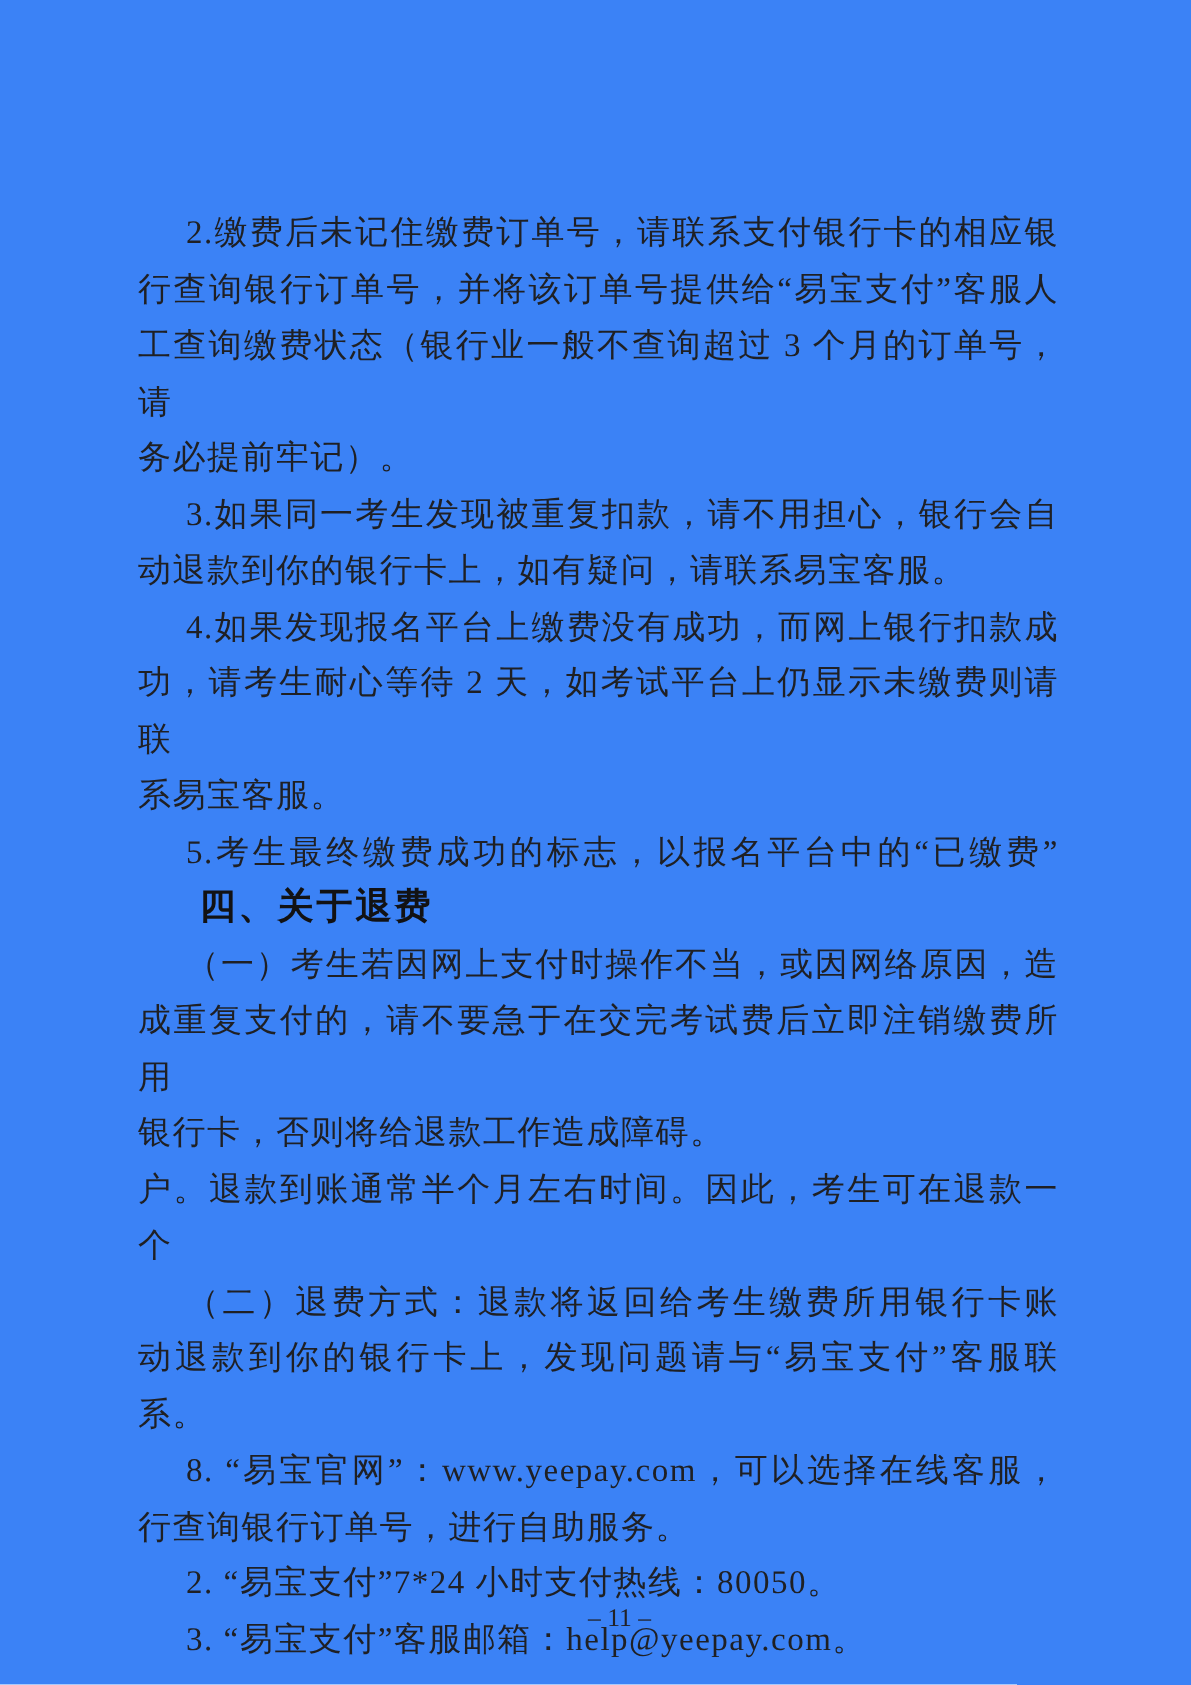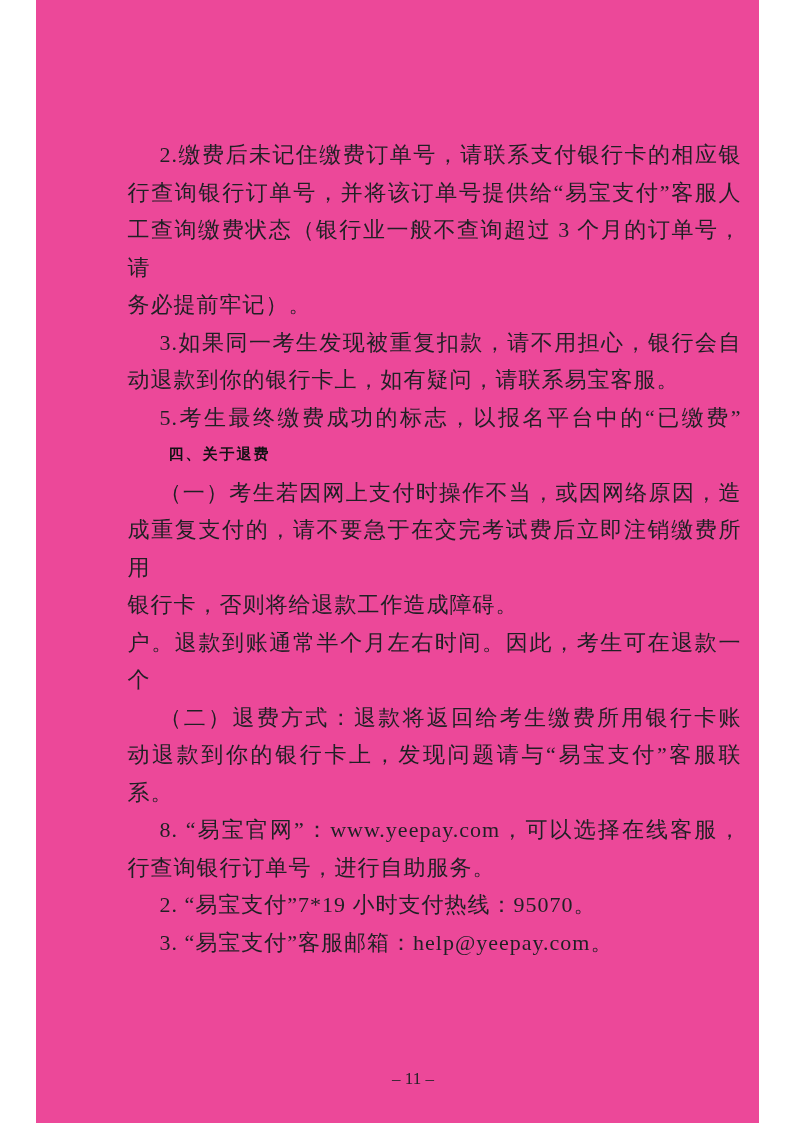"2.缴费后未记住缴费订单号，请联系支付银行卡的相应银" .page { background: #ec4899 -> #3b82f6; width: 723px -> 794px }
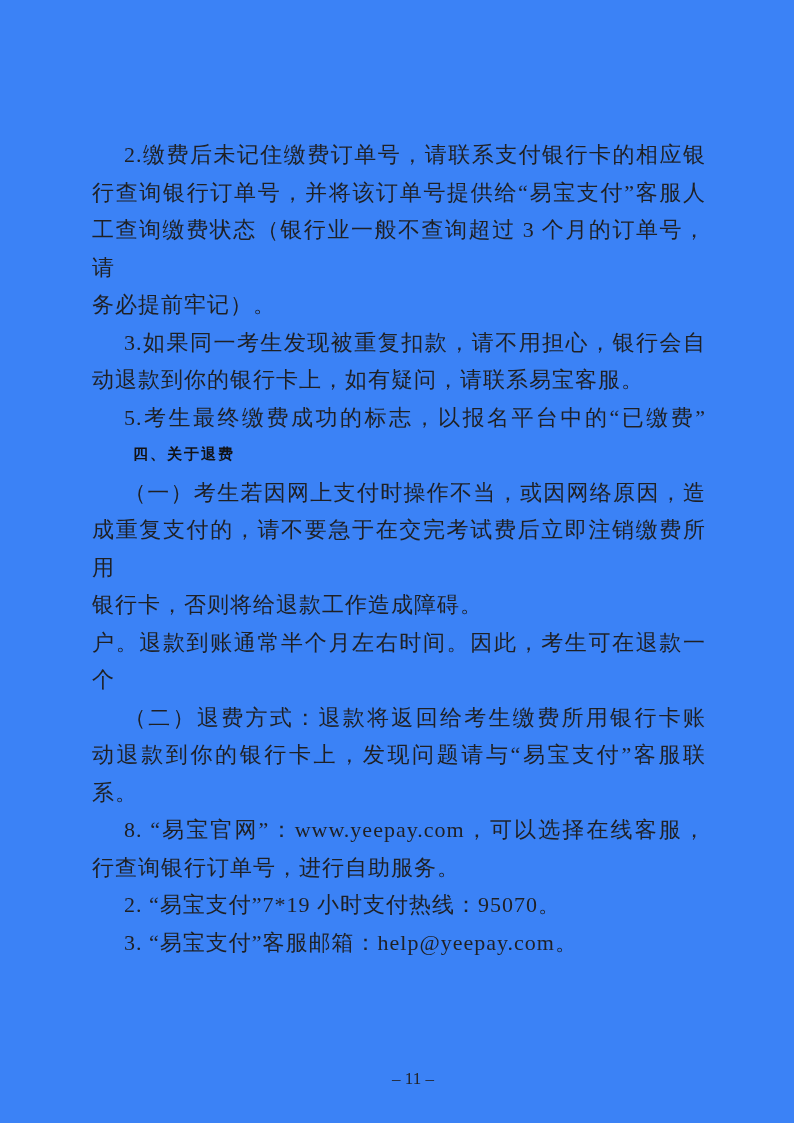"4.如果发现报名平台上缴费没有成功，而网上银行扣款成" div.para { html: none -> <div> <div>4.如果发现报名平台上缴费没有成功，而网上银行扣款成</div> <div>功，请考生耐心等待 2 天，如考试平台上仍显示未缴费则请联</div> <div>系易宝客服。</div> </div> }
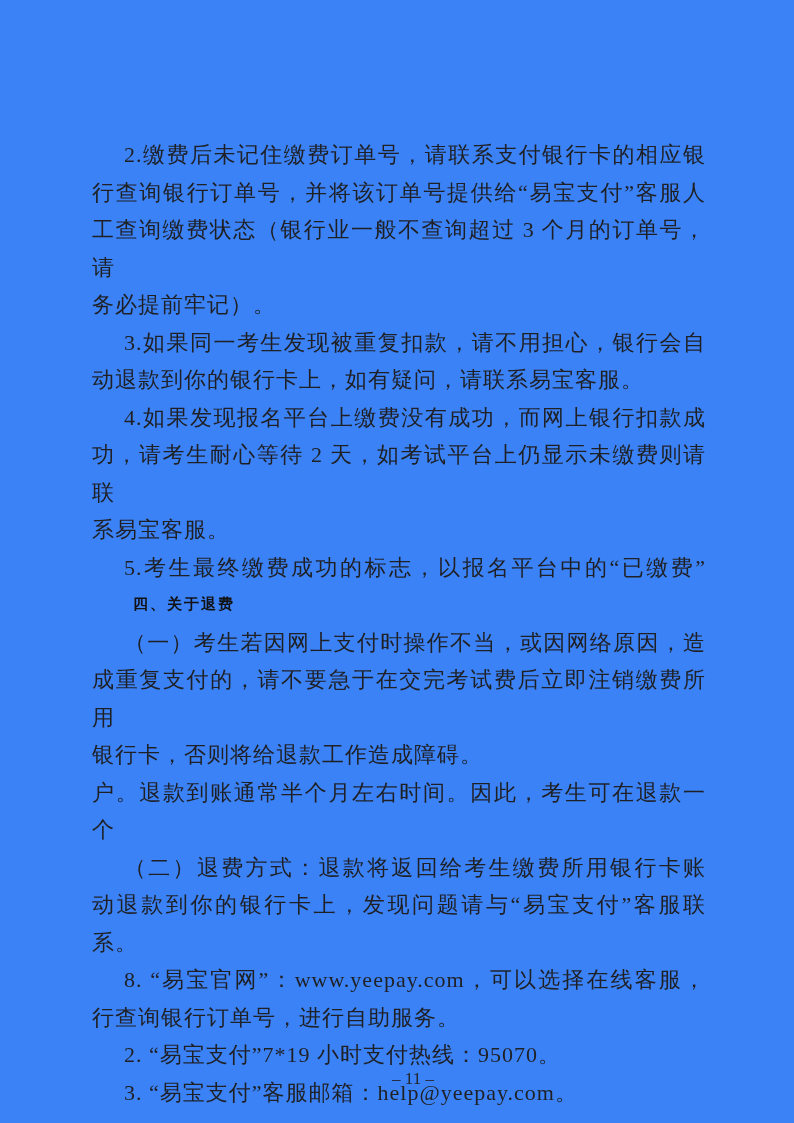"四、关于退费" .para.heading .line { font-family: Liberation Serif, serif -> Liberation Sans, sans-serif; font-size: 15px -> 24px }
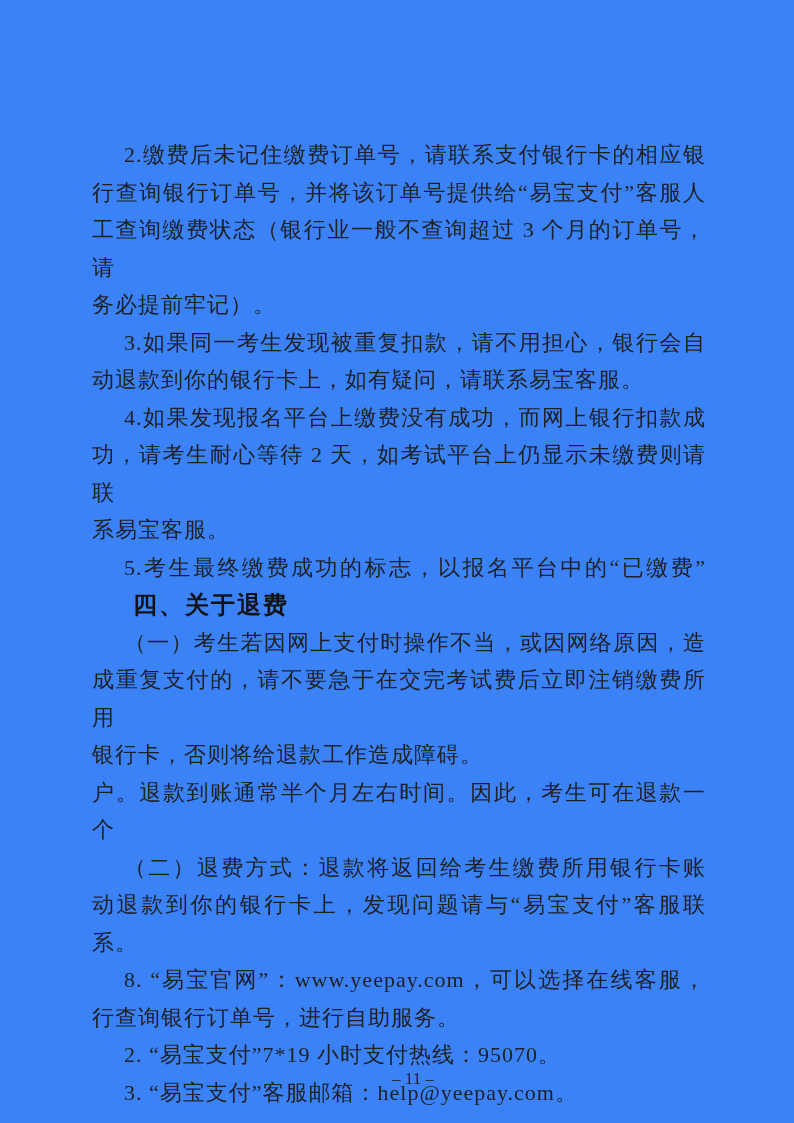"2. “易宝支付”7*19 小时支付热线：95070。" div.line { text: 19 小时支付热线：95070 -> 24 小时支付热线：80050 }
